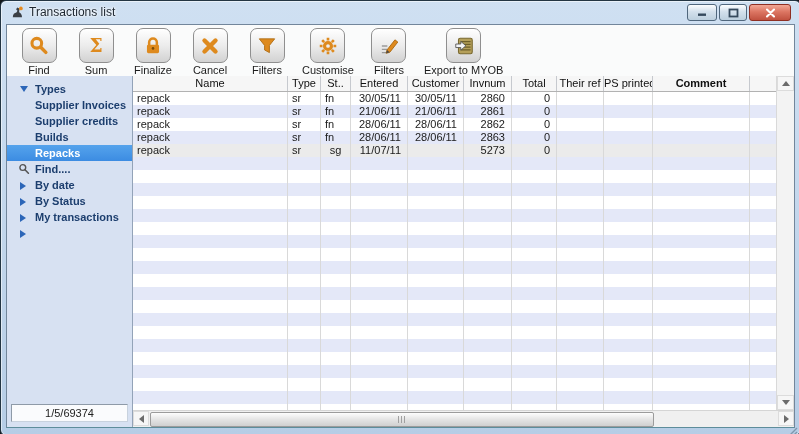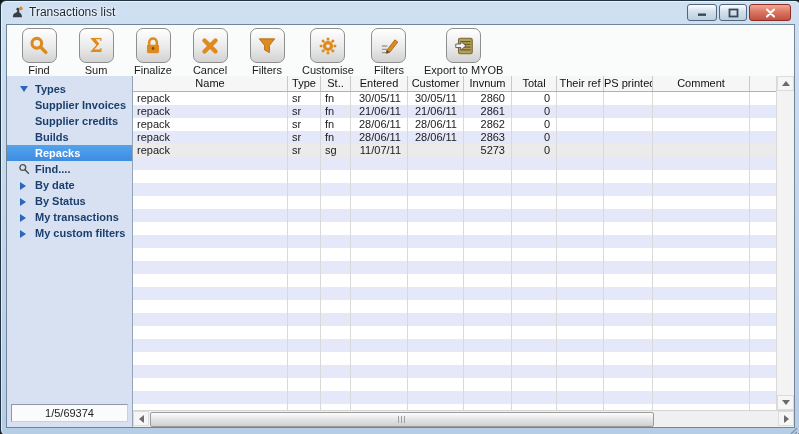"Comment" div.hcell { font-weight: none -> bold }
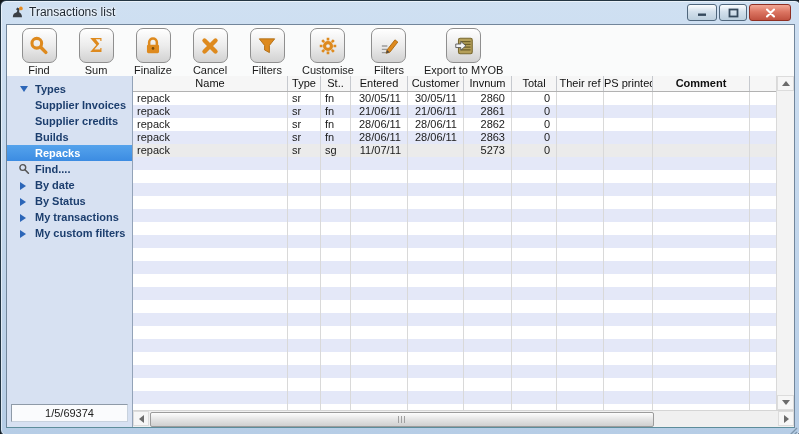"sg" div.cell { text-align: none -> center }
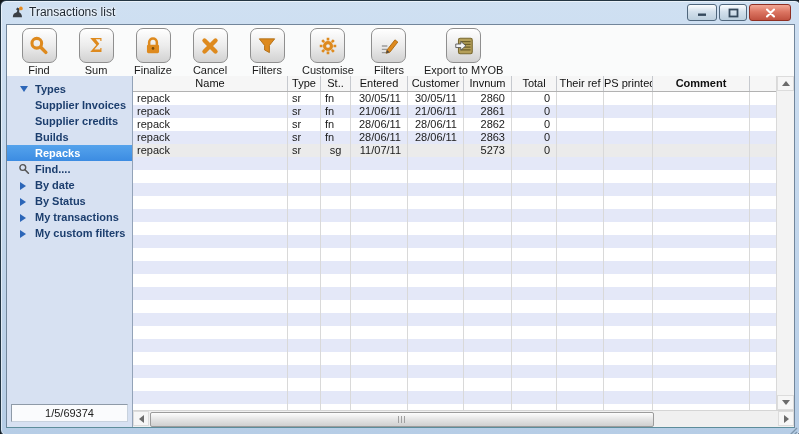"My custom filters" span.side-lbl { html: <span>My custom filters</span> -> none }
